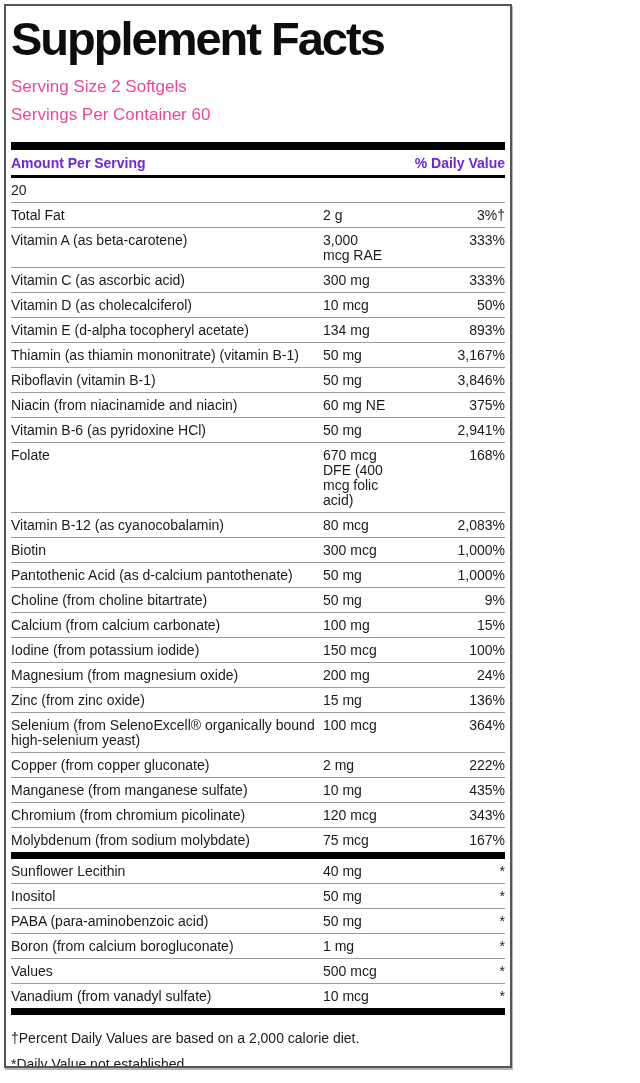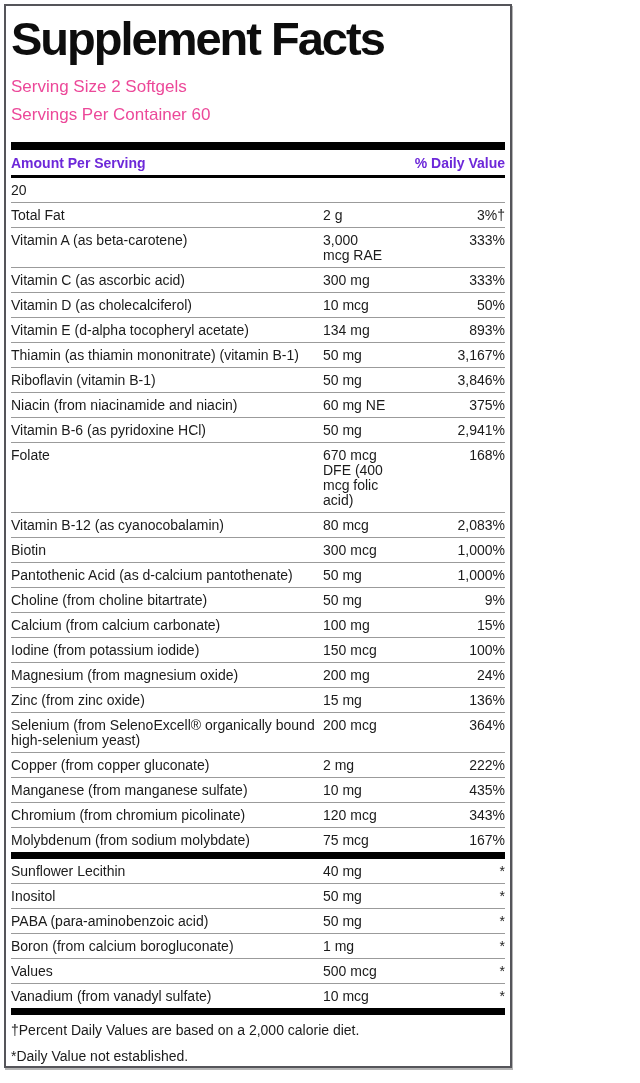"200 mcg" span.c-amt { text: 200 -> 100 }
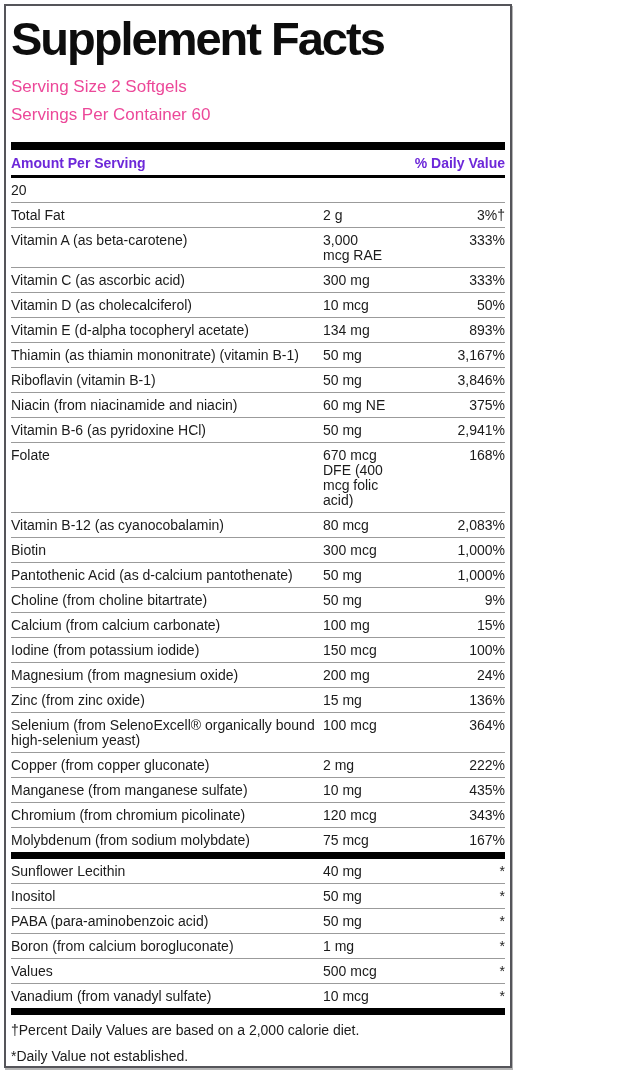"†Percent Daily Values are based" .footnotes { padding-top: 8px -> 16px }
